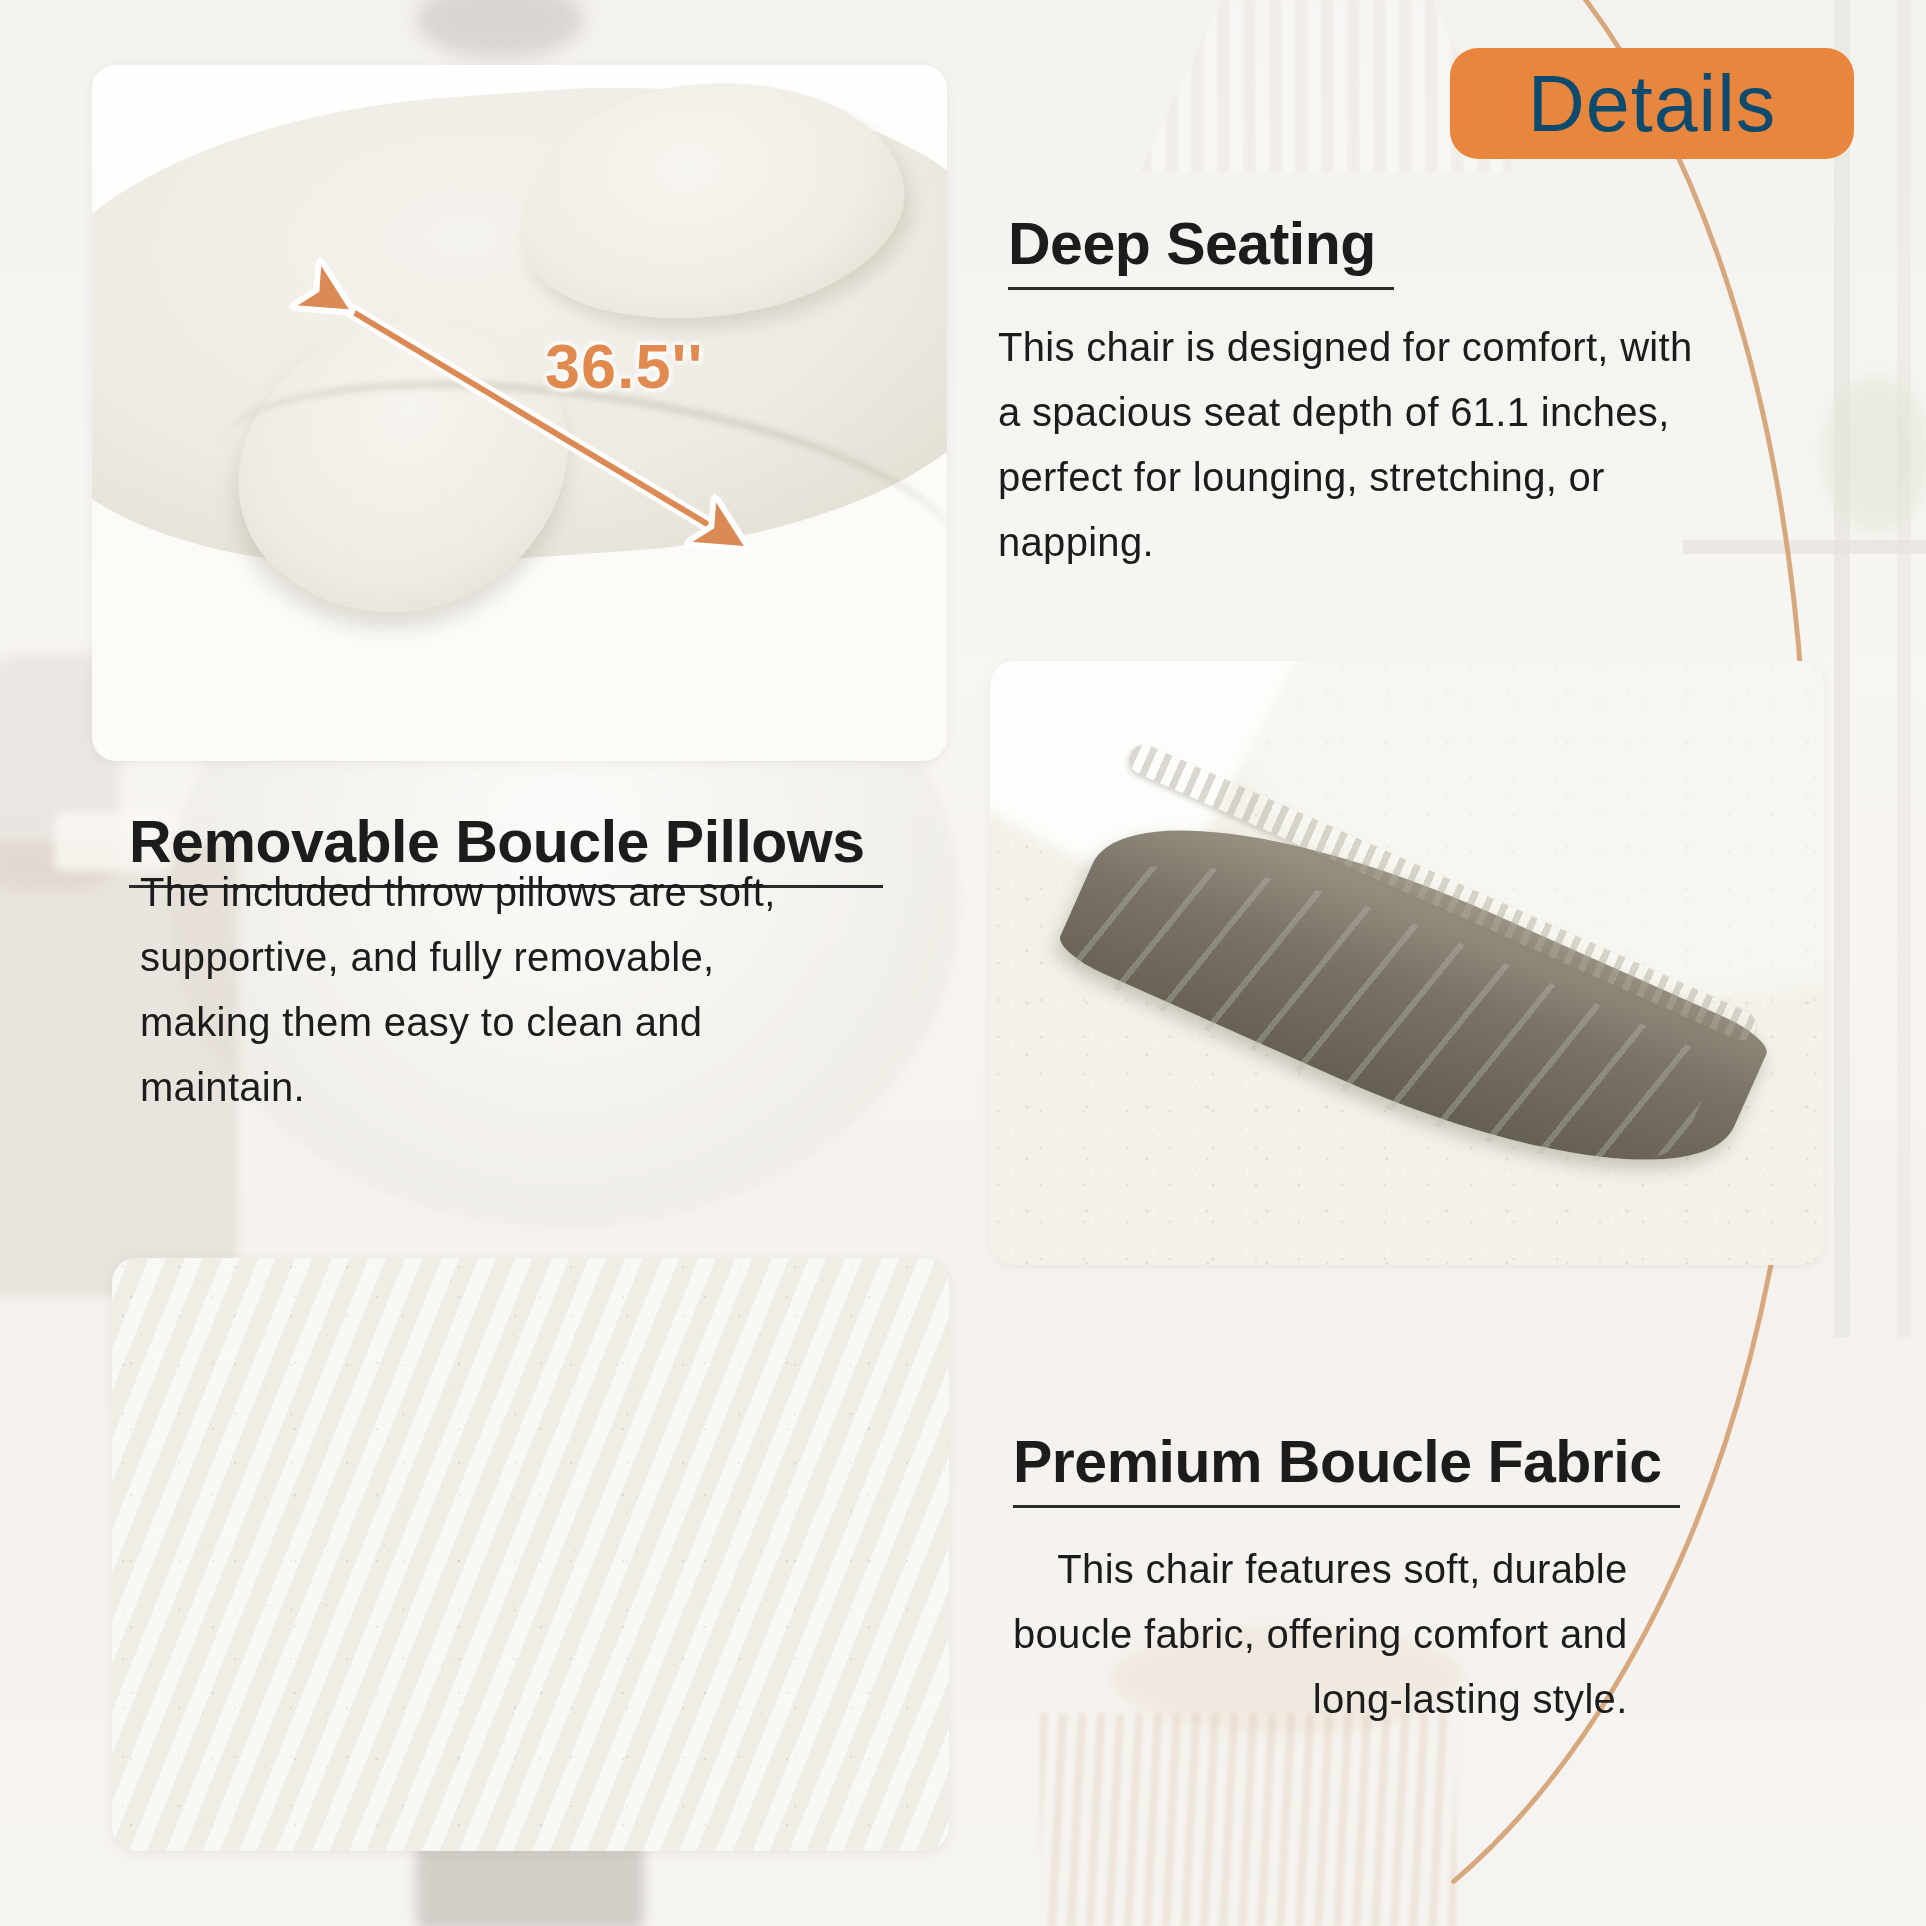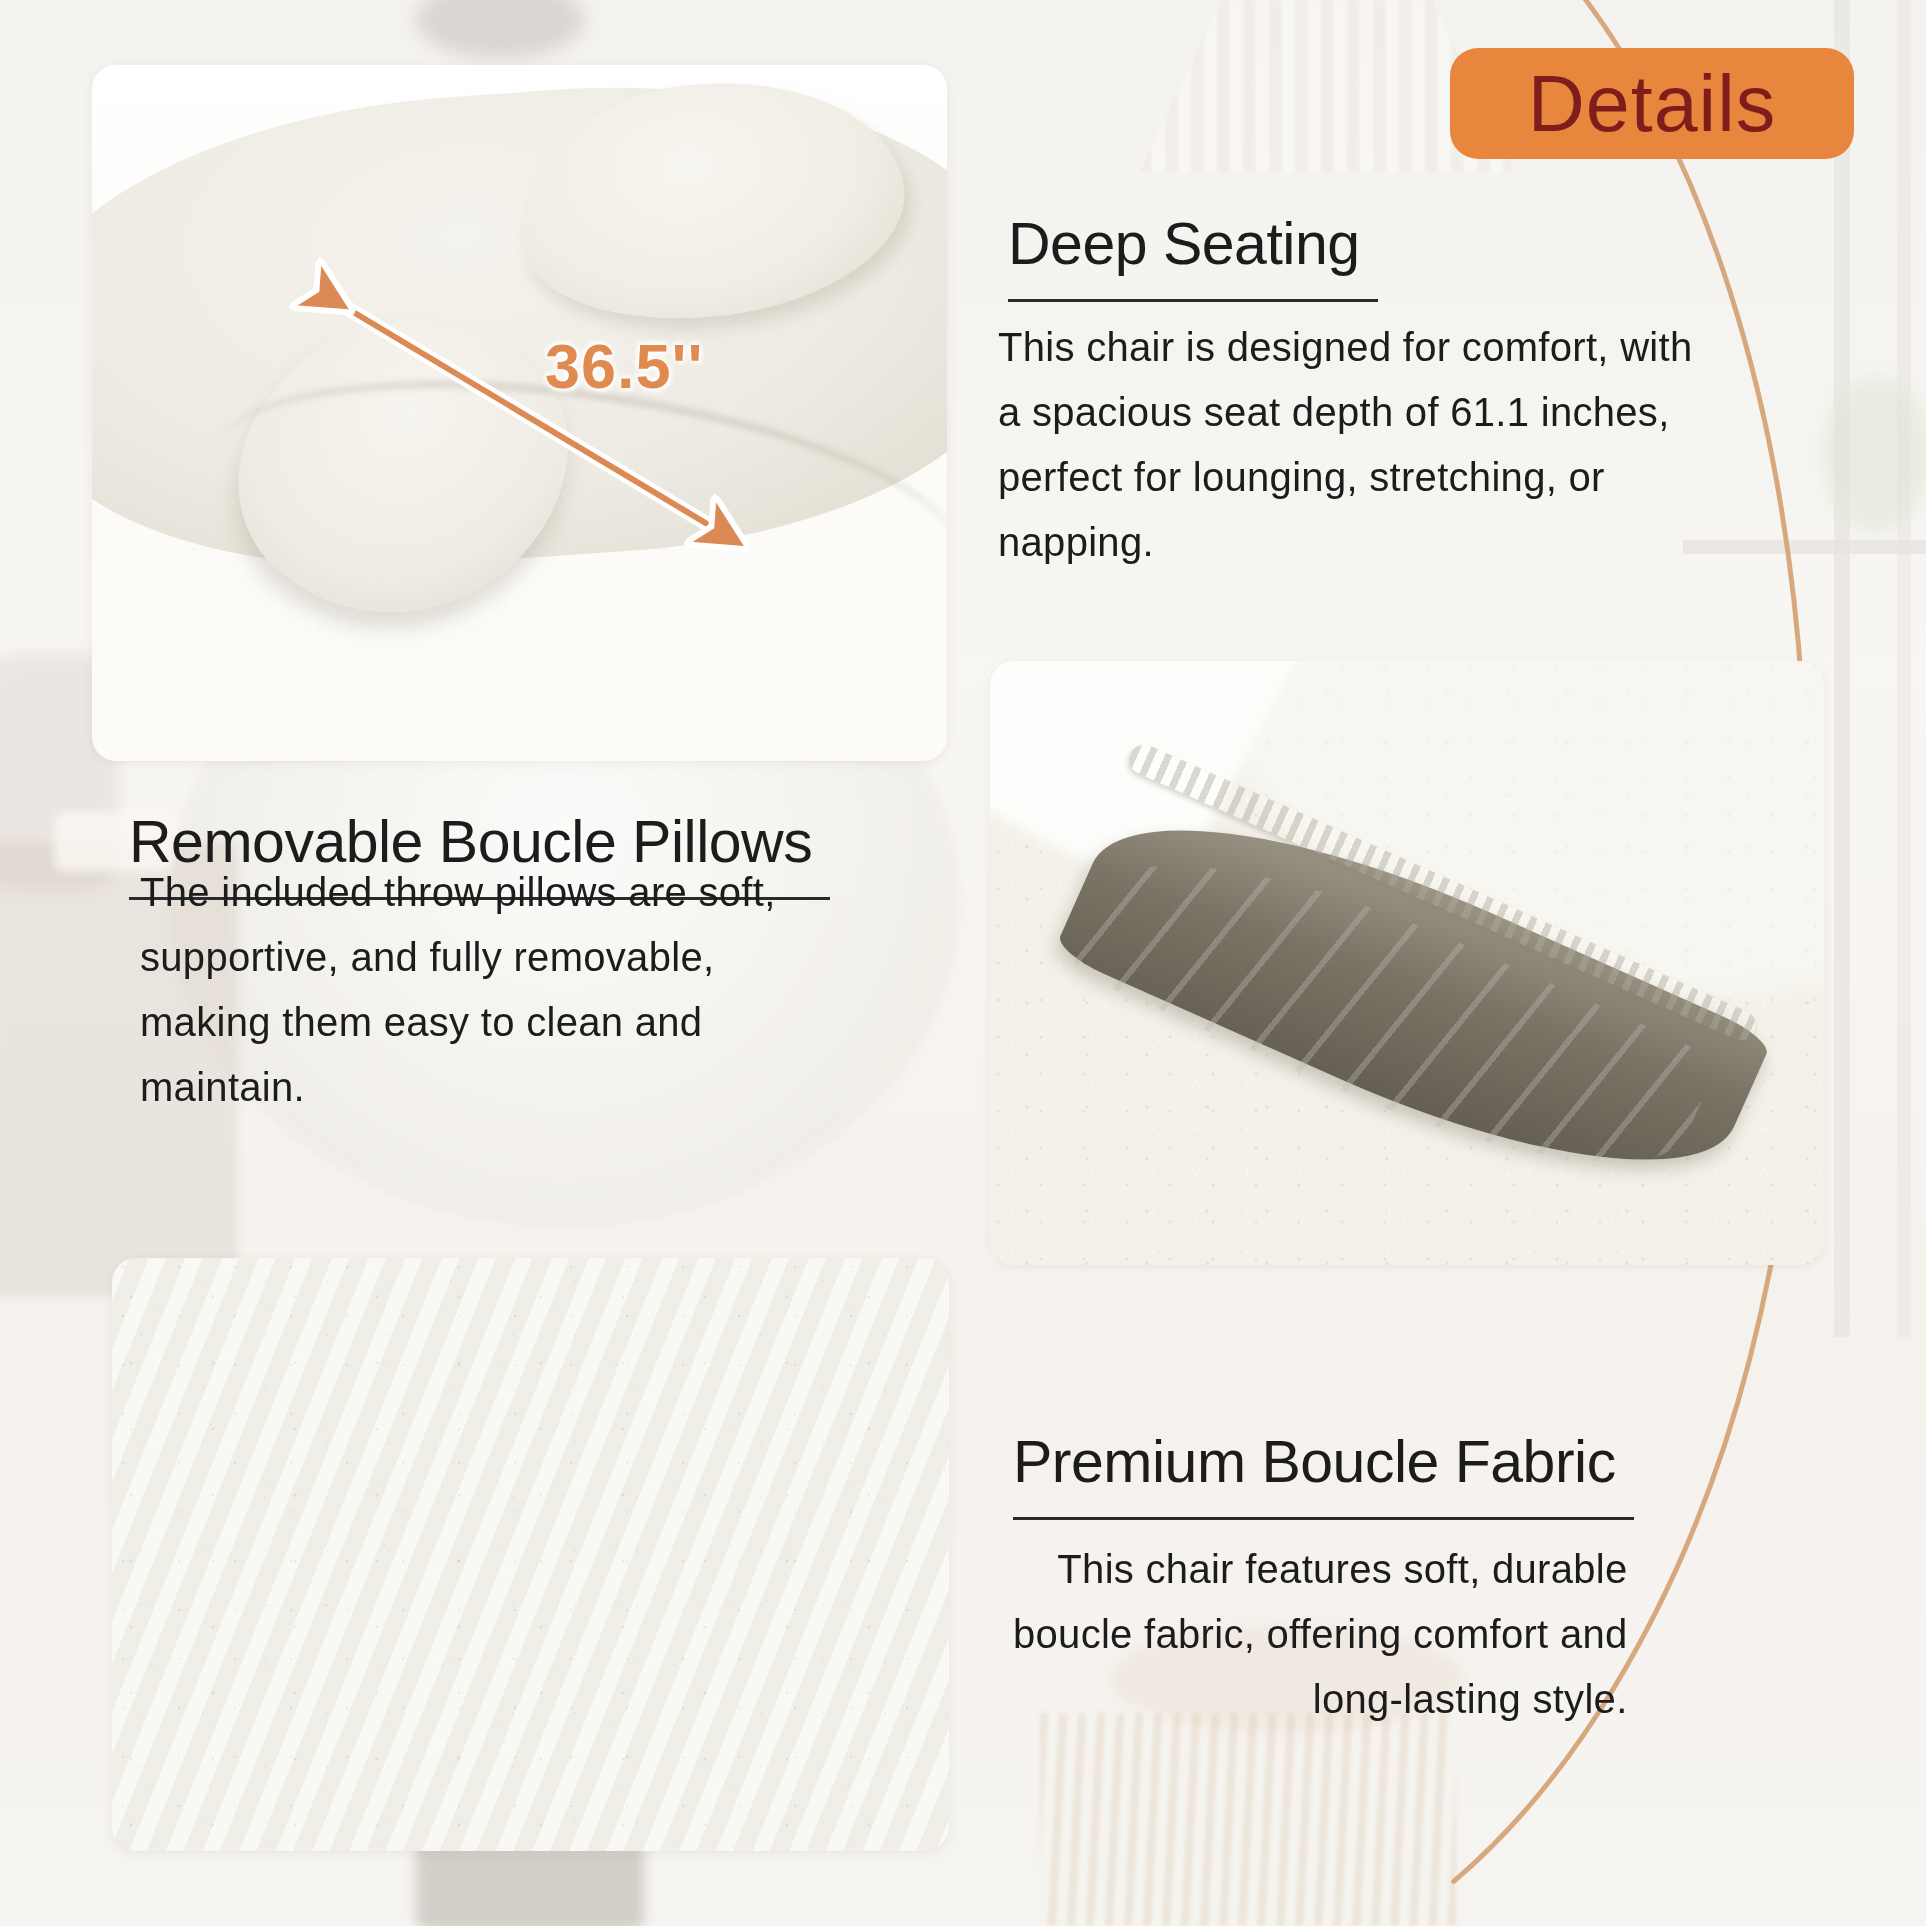"Details" .badge span { color: #7f1d1d -> #0c4a6e }
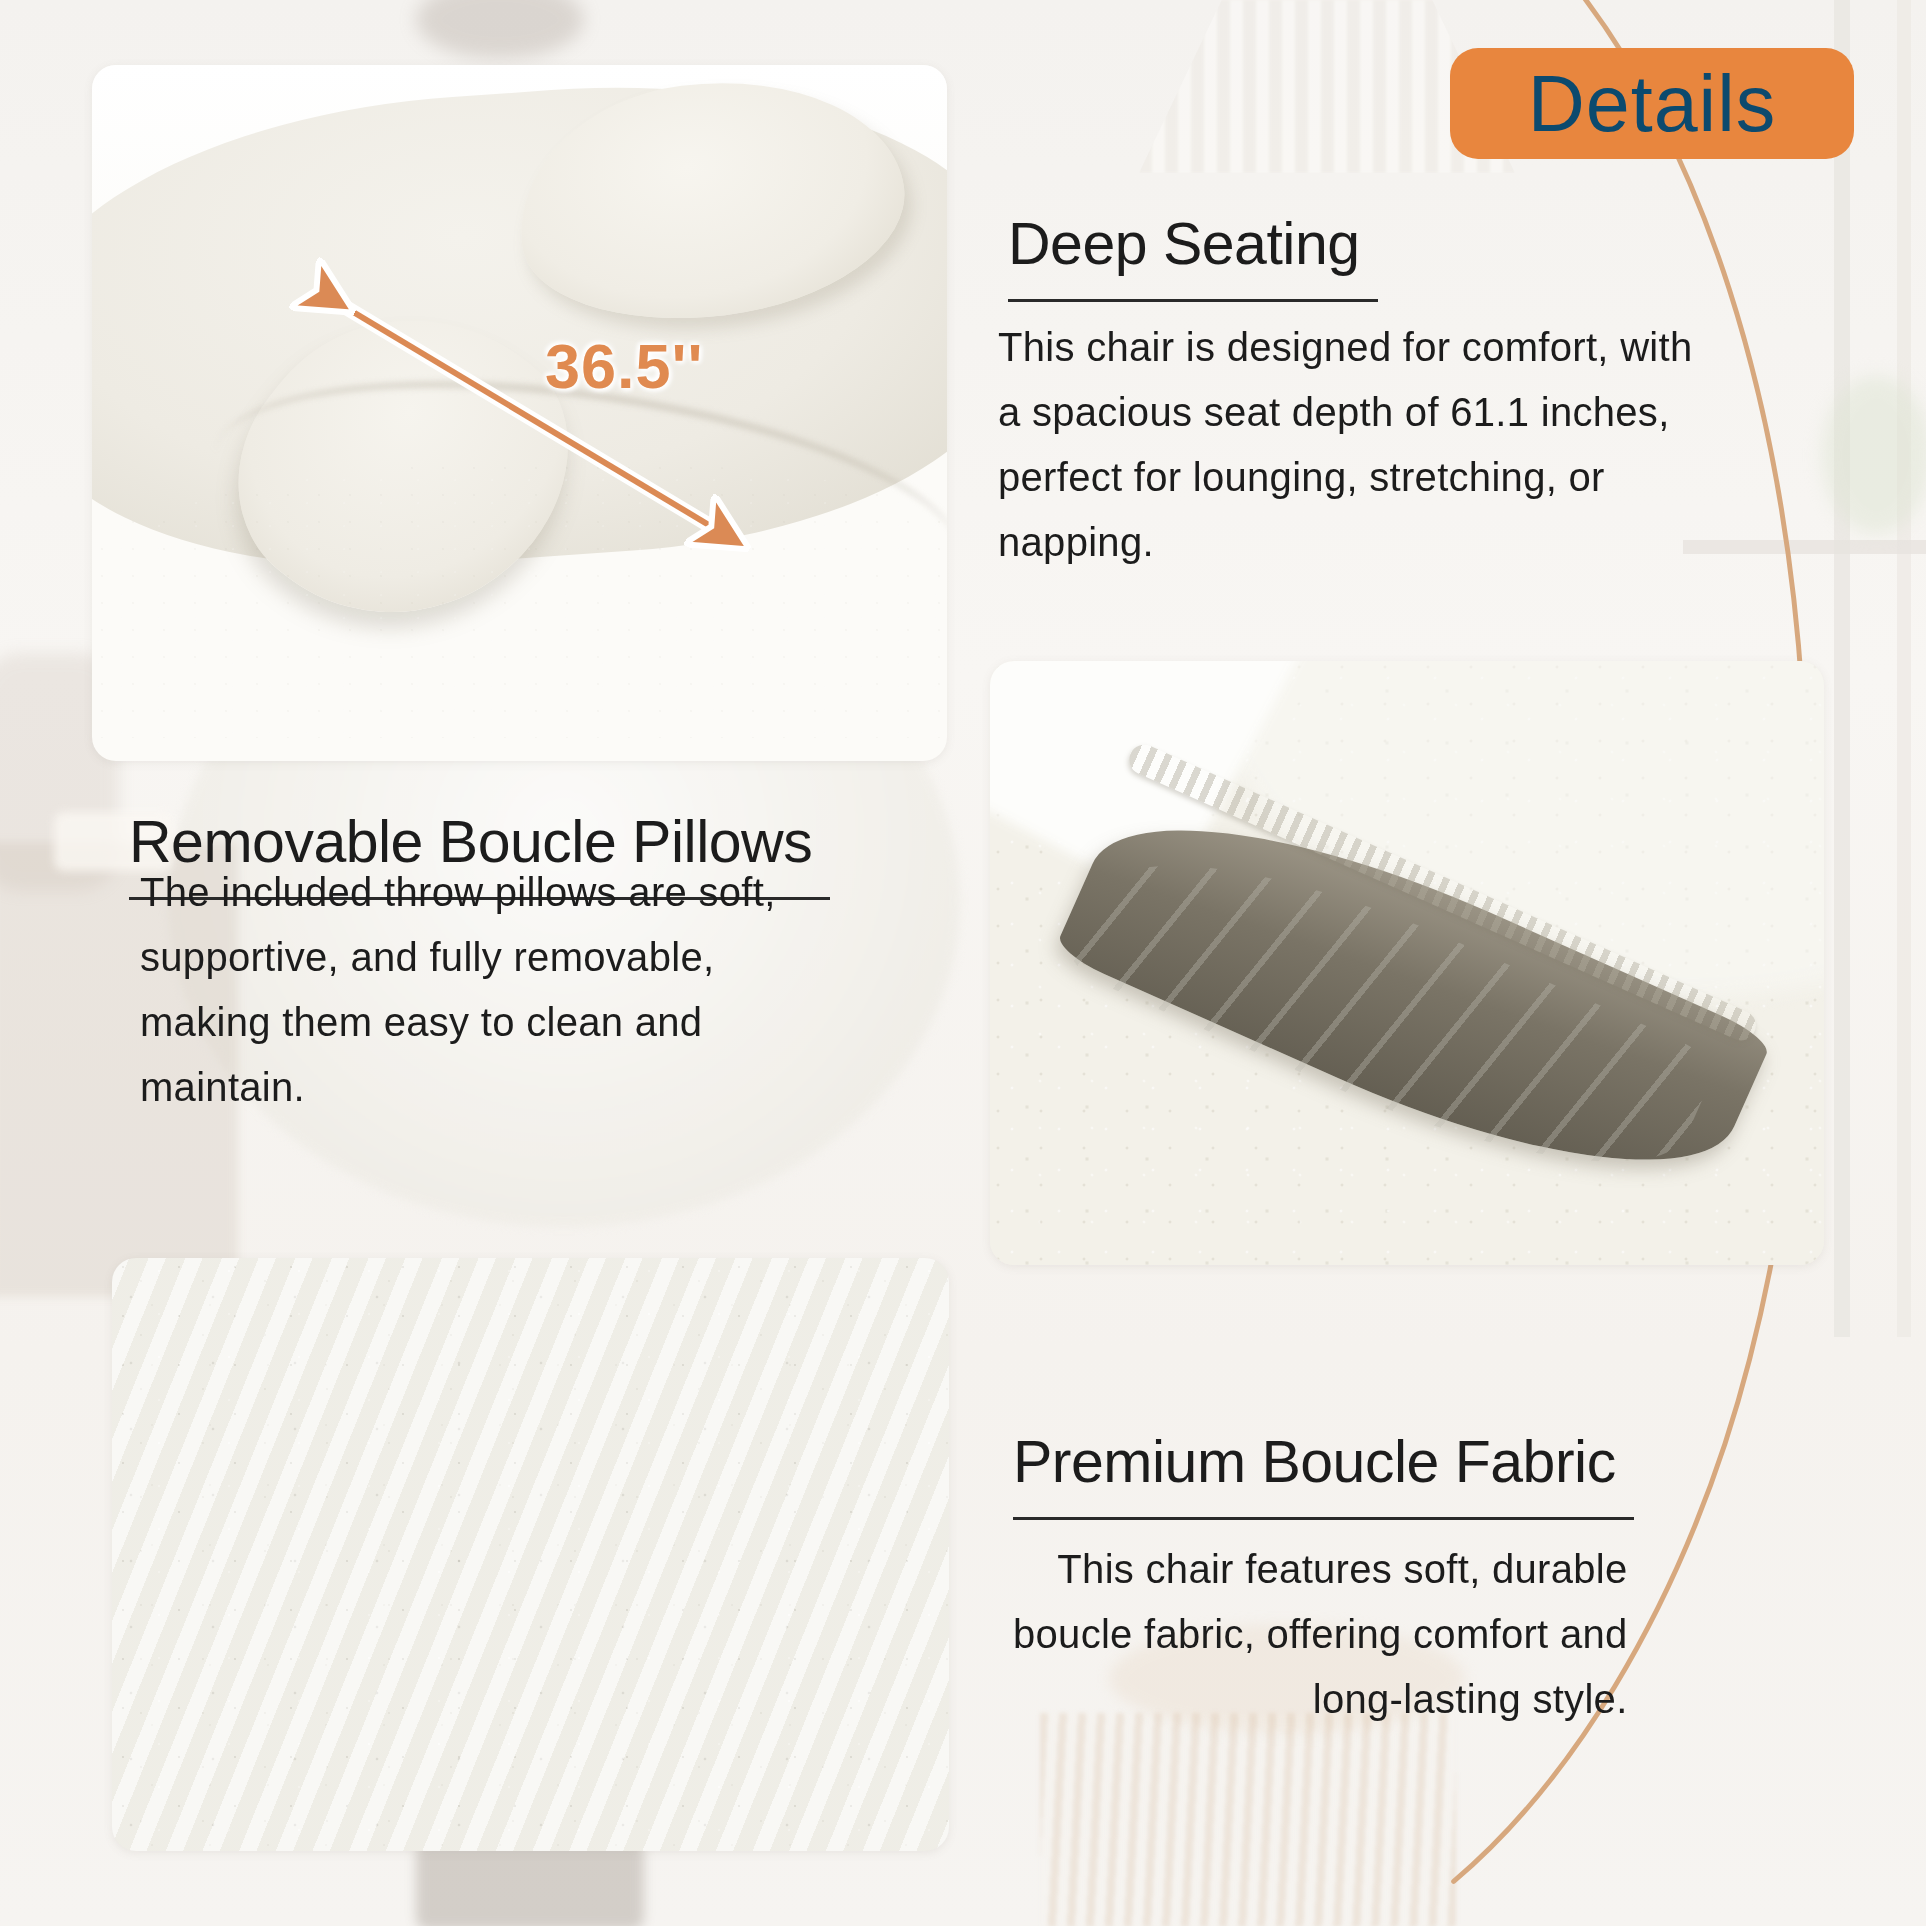"Deep Seating" .sec h2 { font-weight: 400 -> 700; padding: 0 18px 24px 0 -> 0 18px 12px 0 }
